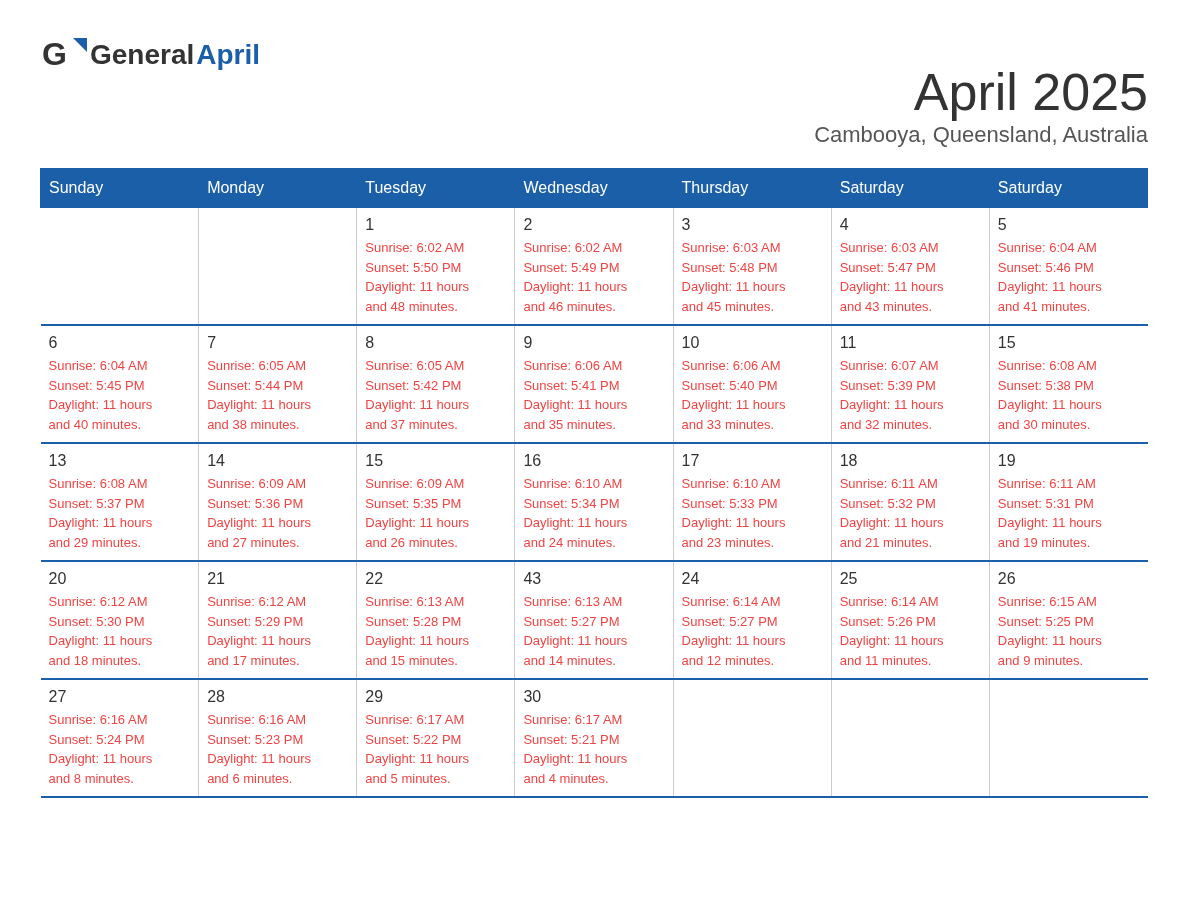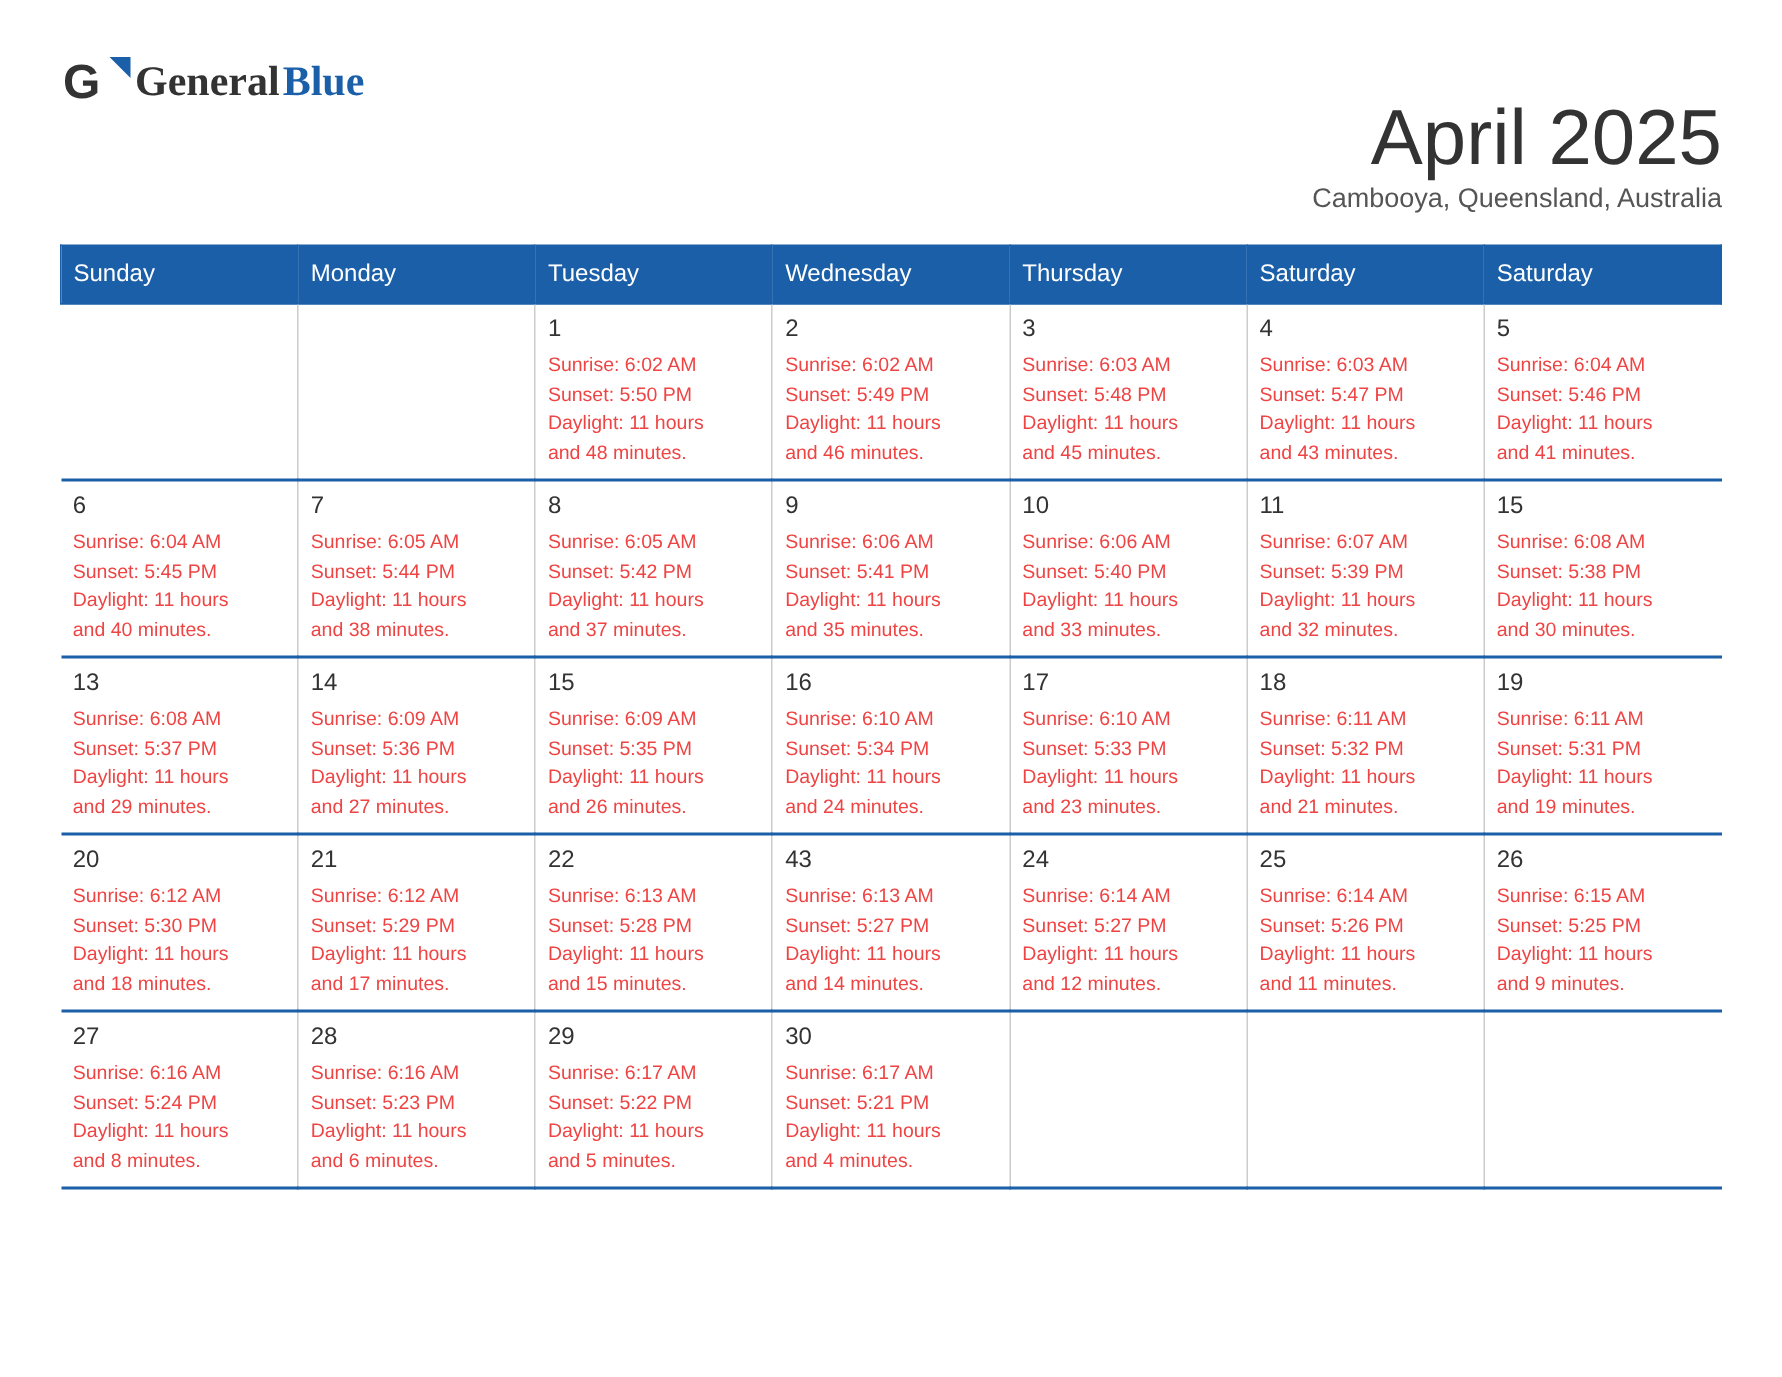"General" div { font-family: Liberation Serif, serif -> none }
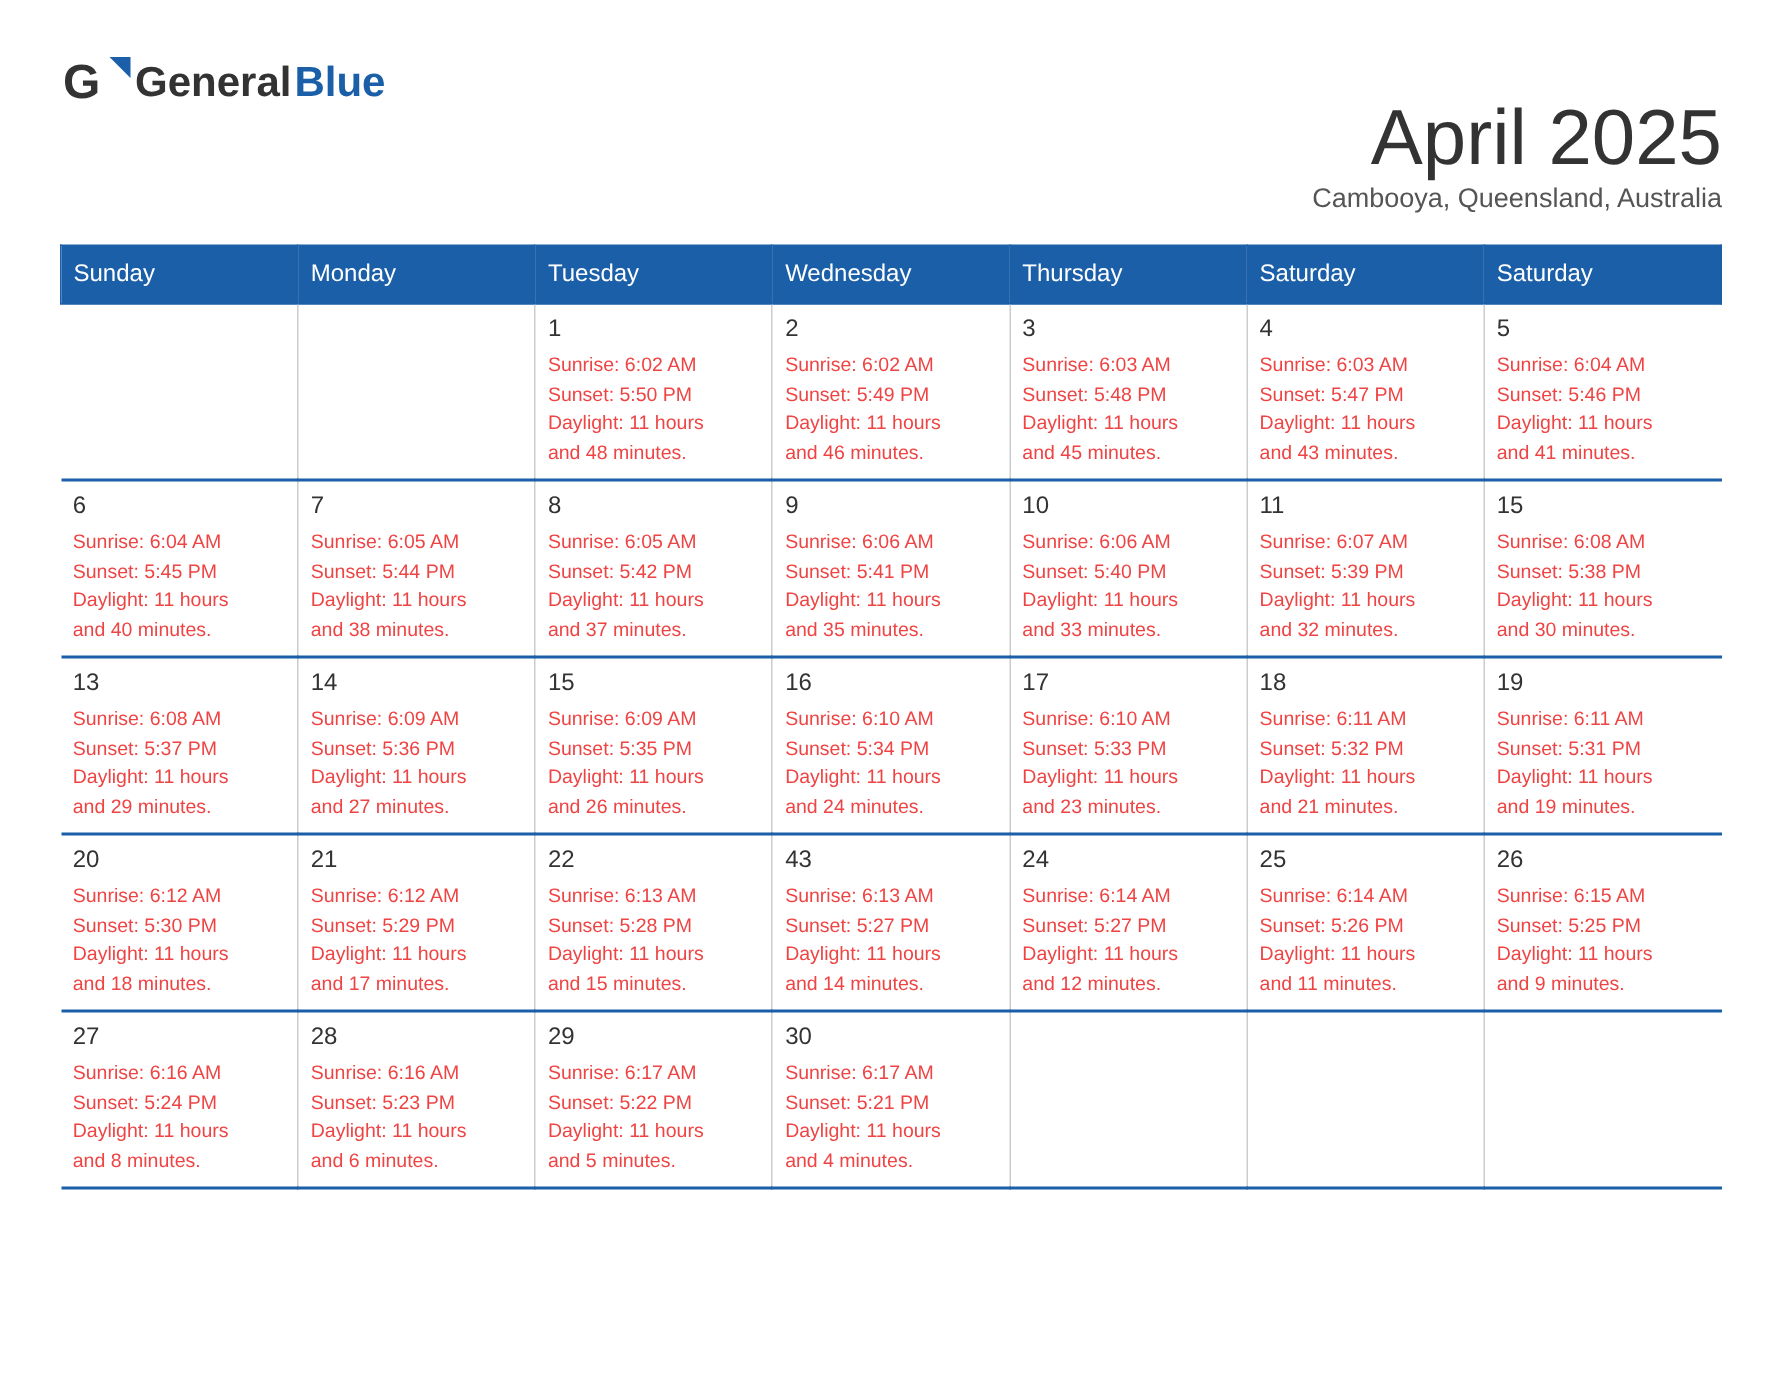"Blue" span { text: Blue -> April }
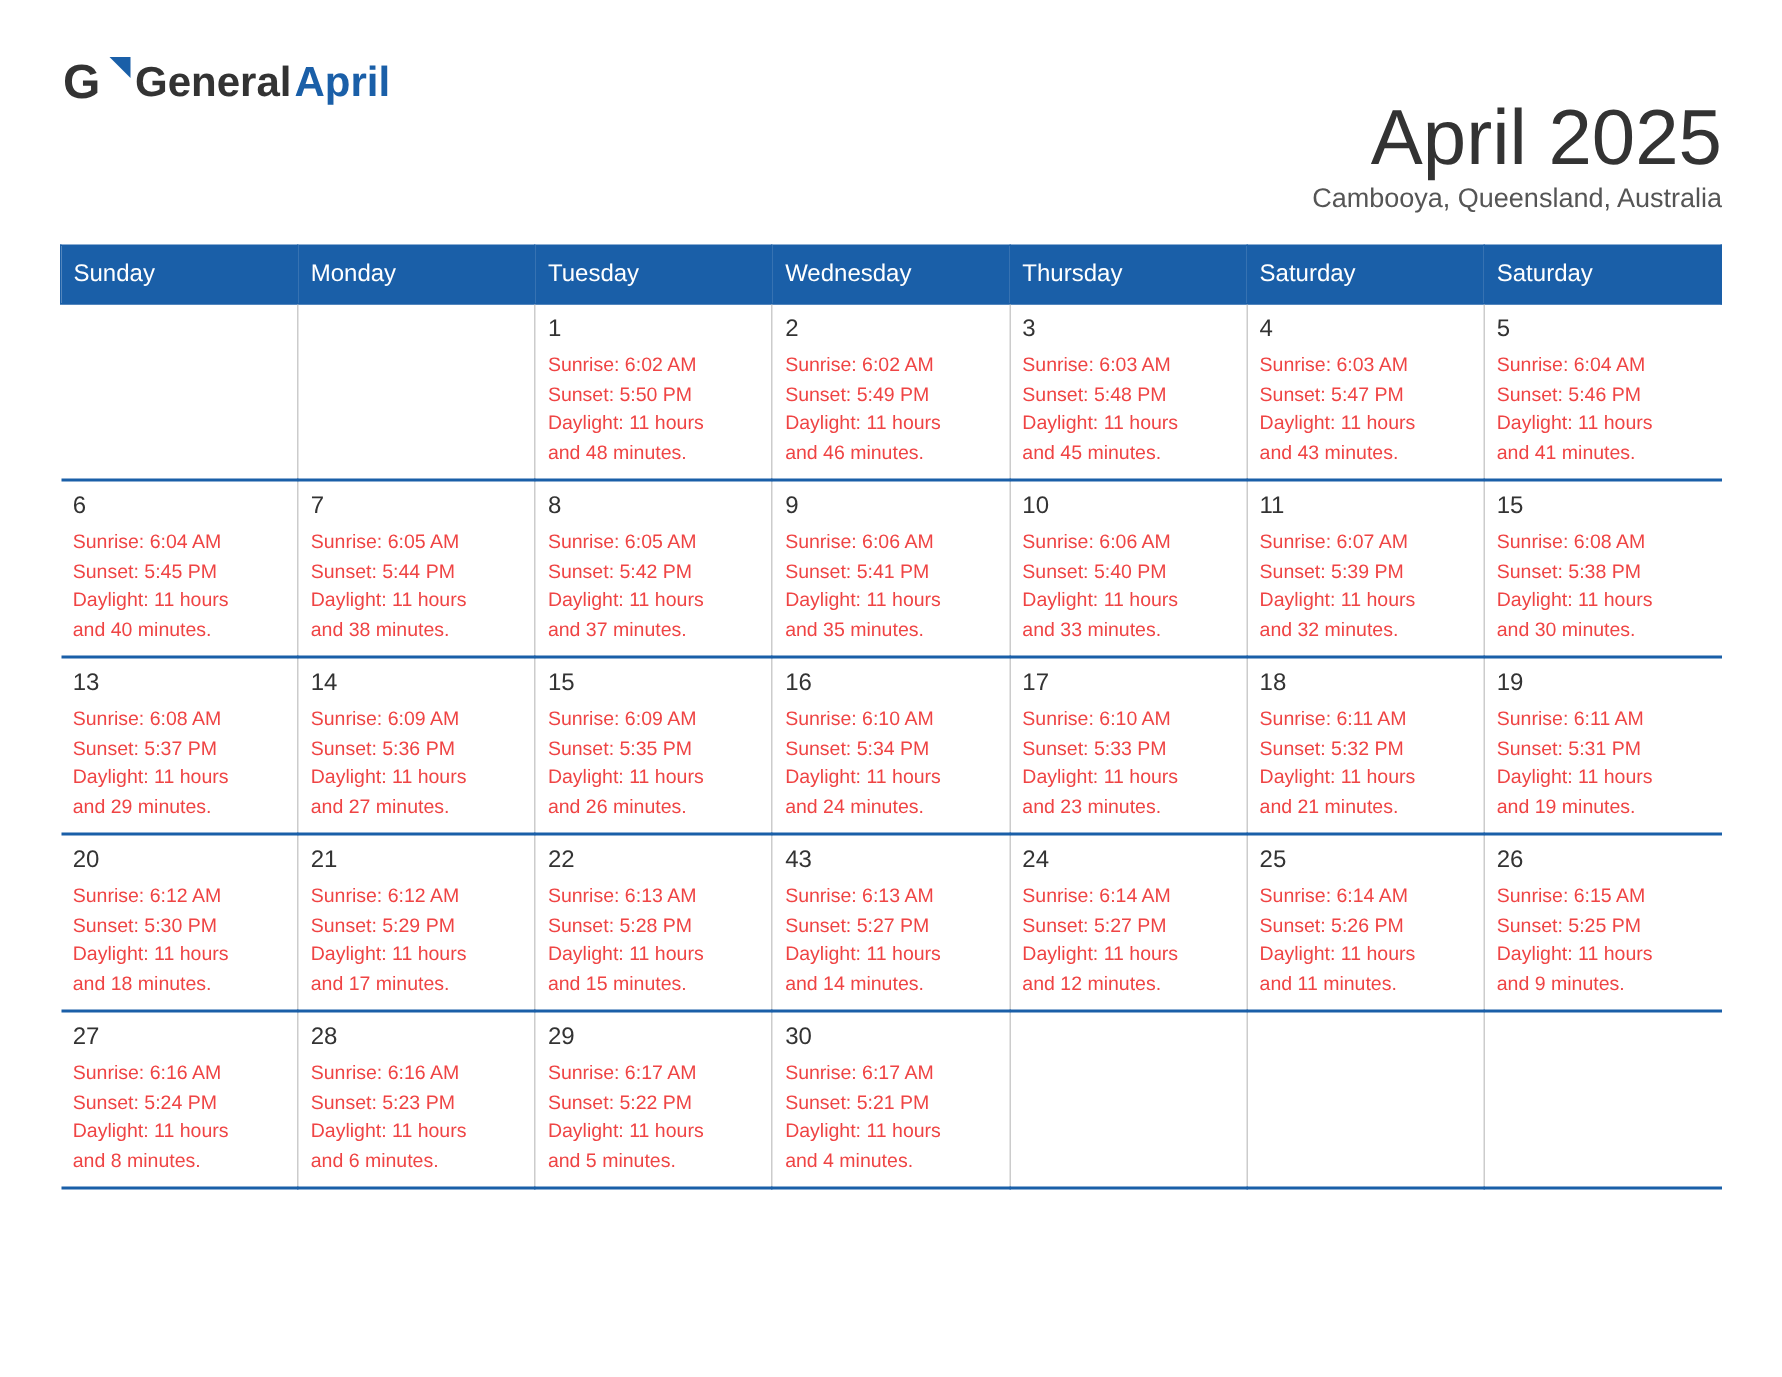"Cambooya, Queensland, Australia" .location { font-size: 18px -> 22px }
